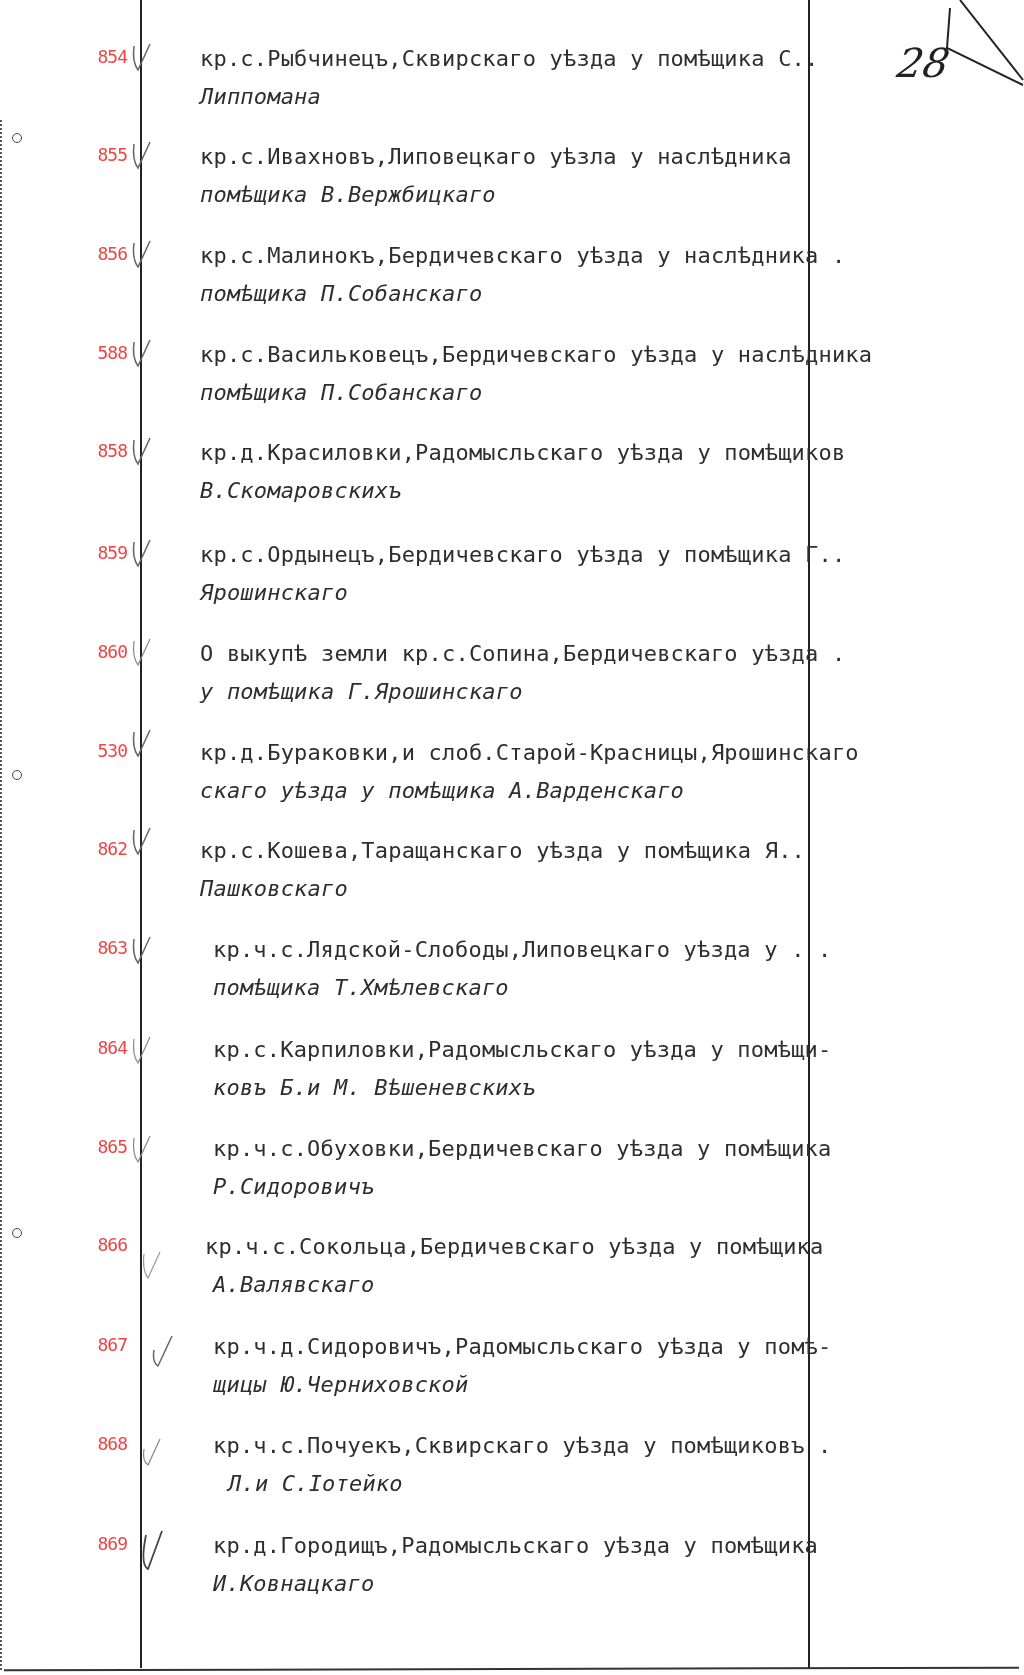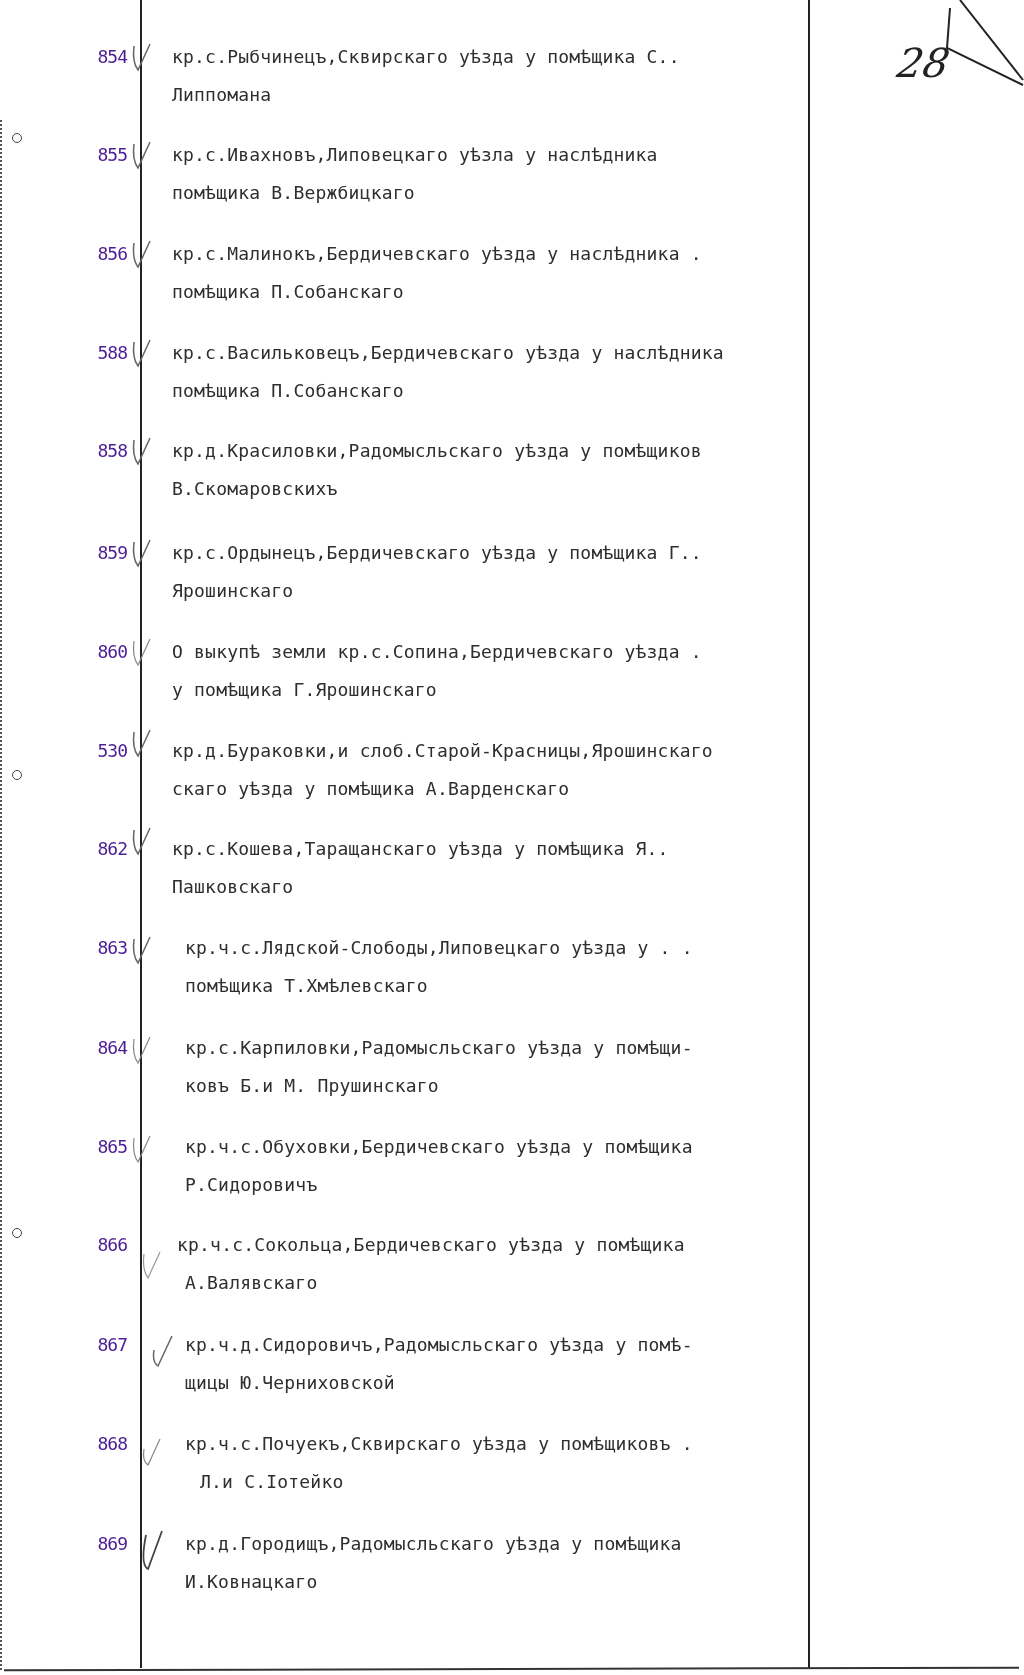"854" .num { color: #4c1d95 -> #ef4444 }
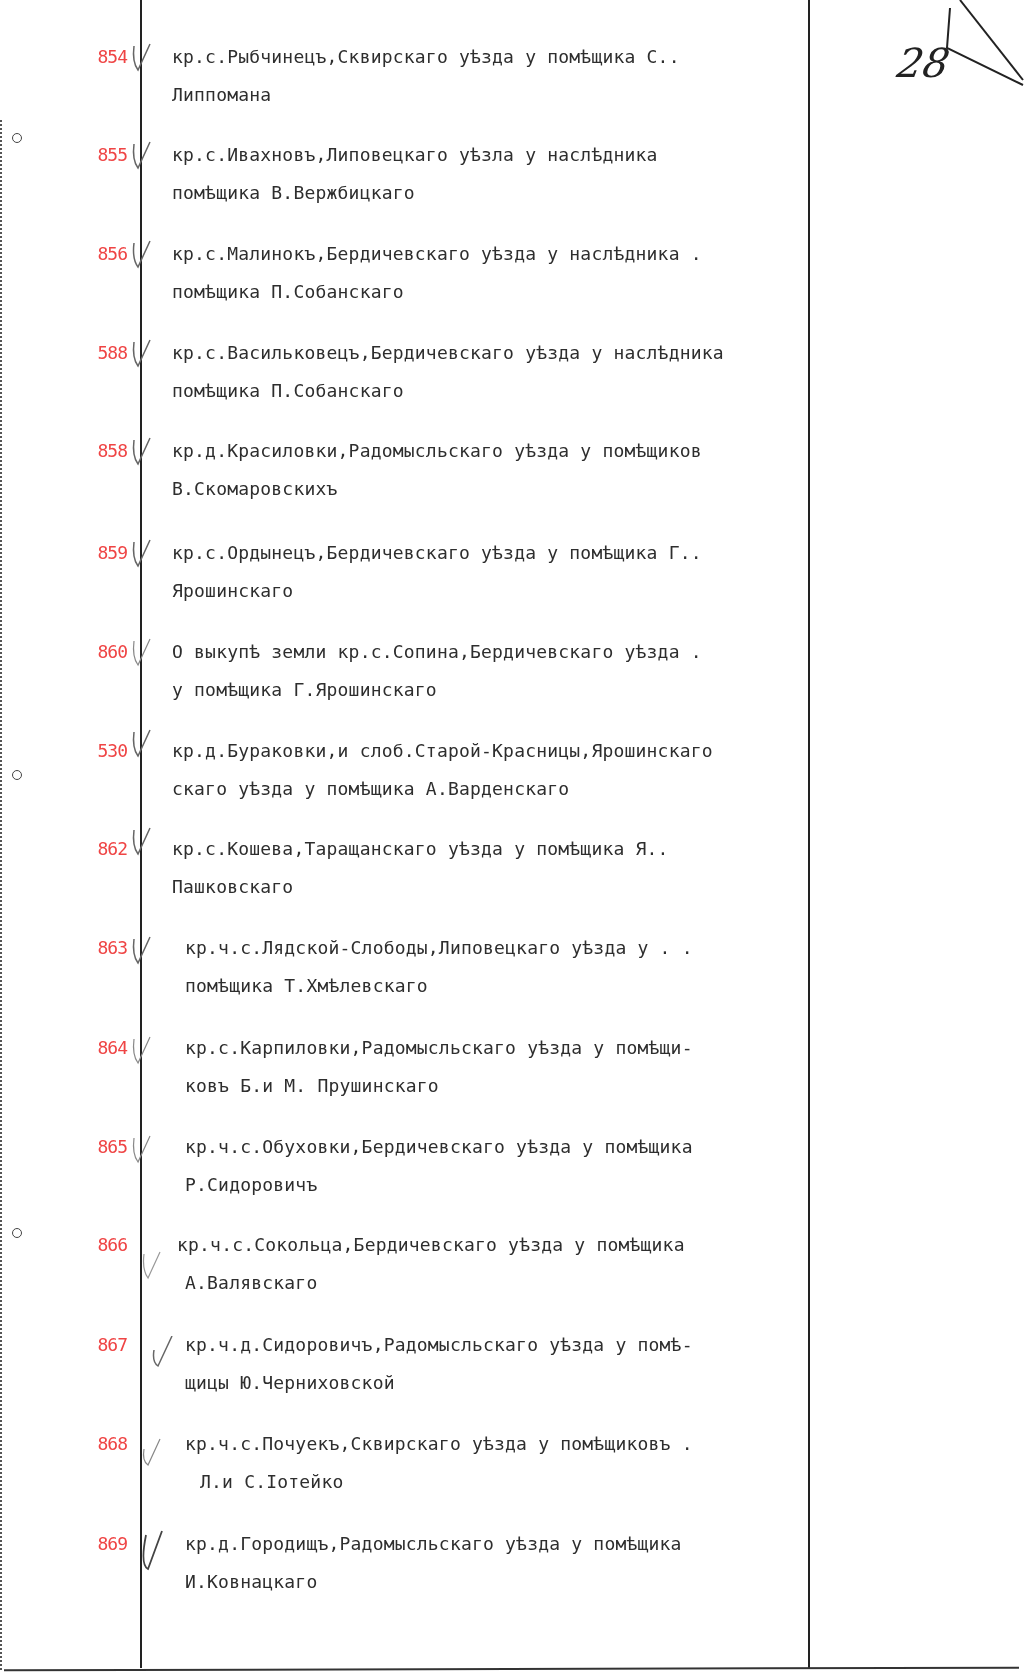"кр.с.Рыбчинецъ,Сквирскаго уѣзда у" .line1, .line2 { font-size: 18px -> 22px; margin-left: none -> 28px }
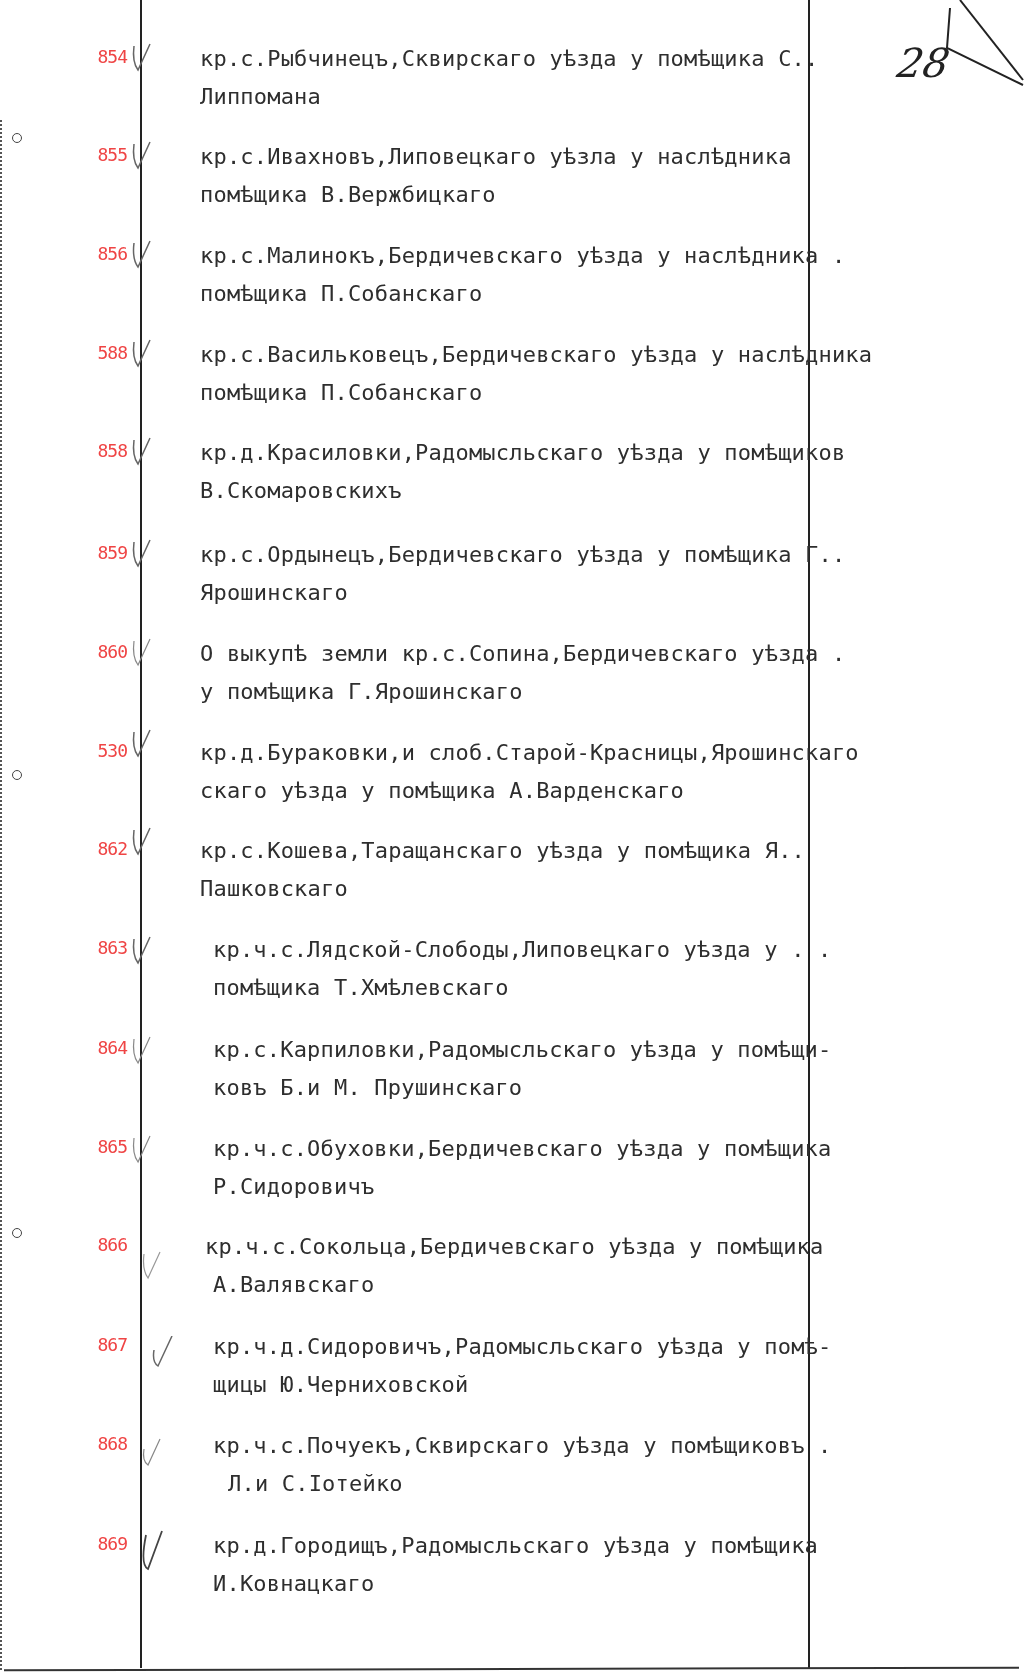"Липпомана" .line2 { font-style: none -> italic }
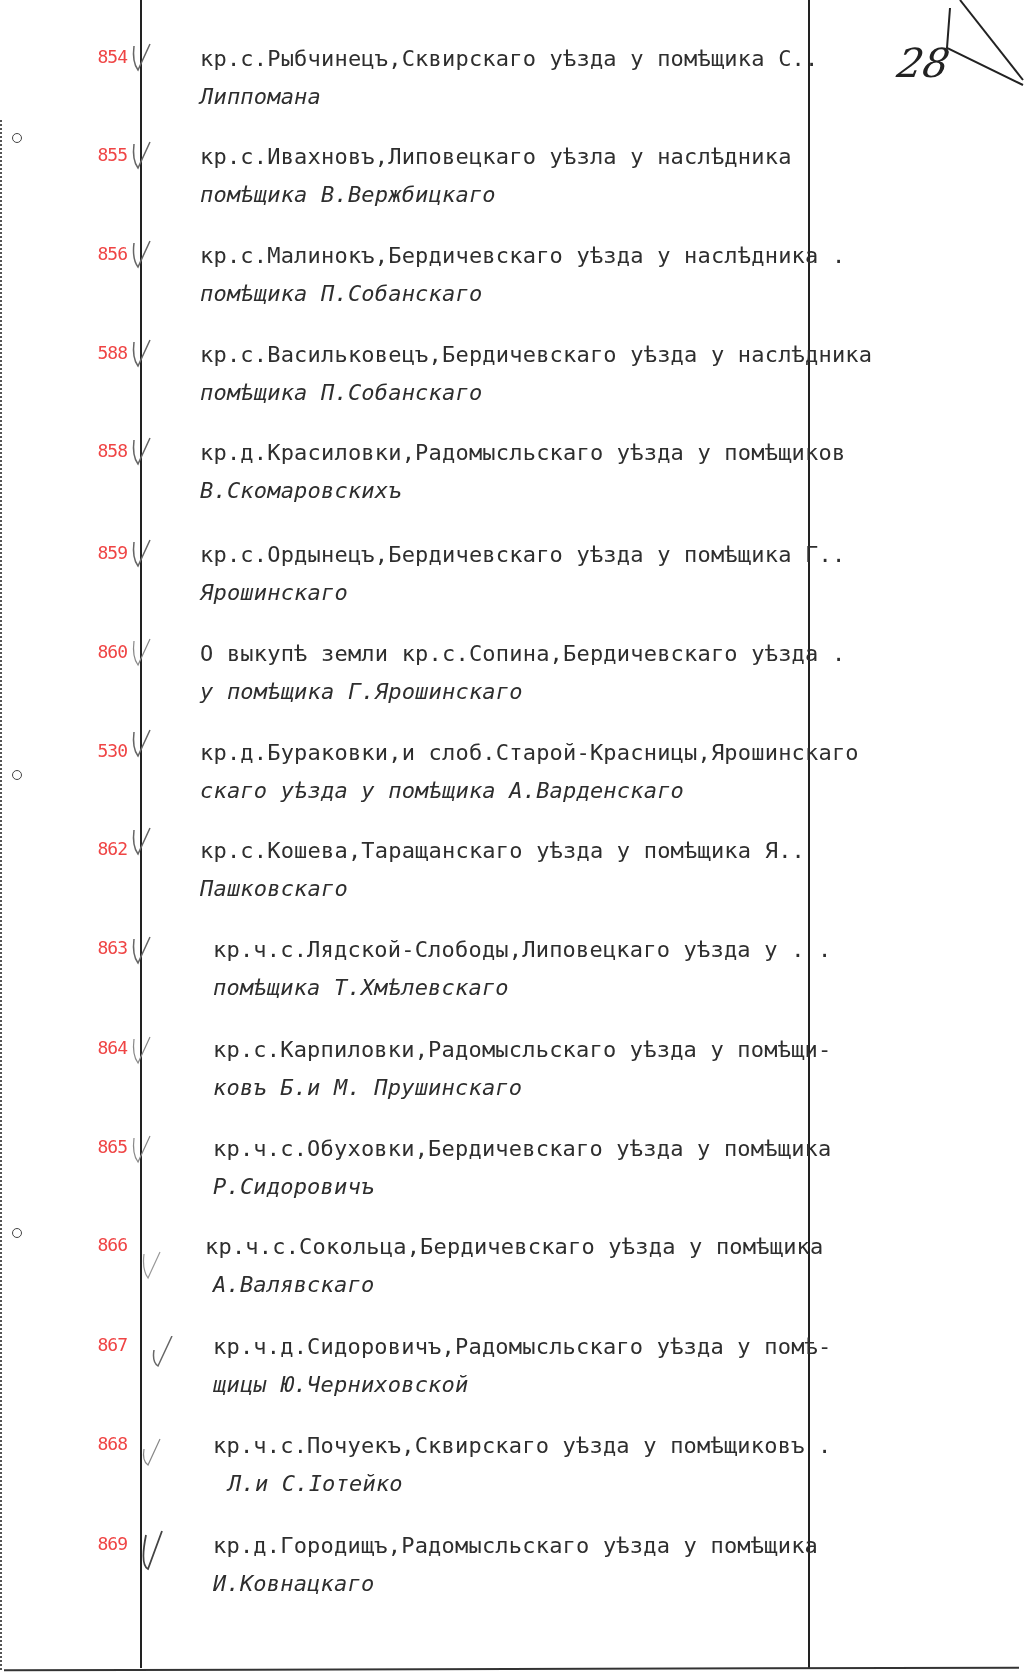"ковъ Б.и М. Прушинскаго" span.line2 { text: Прушинскаго -> Вѣшеневскихъ }
